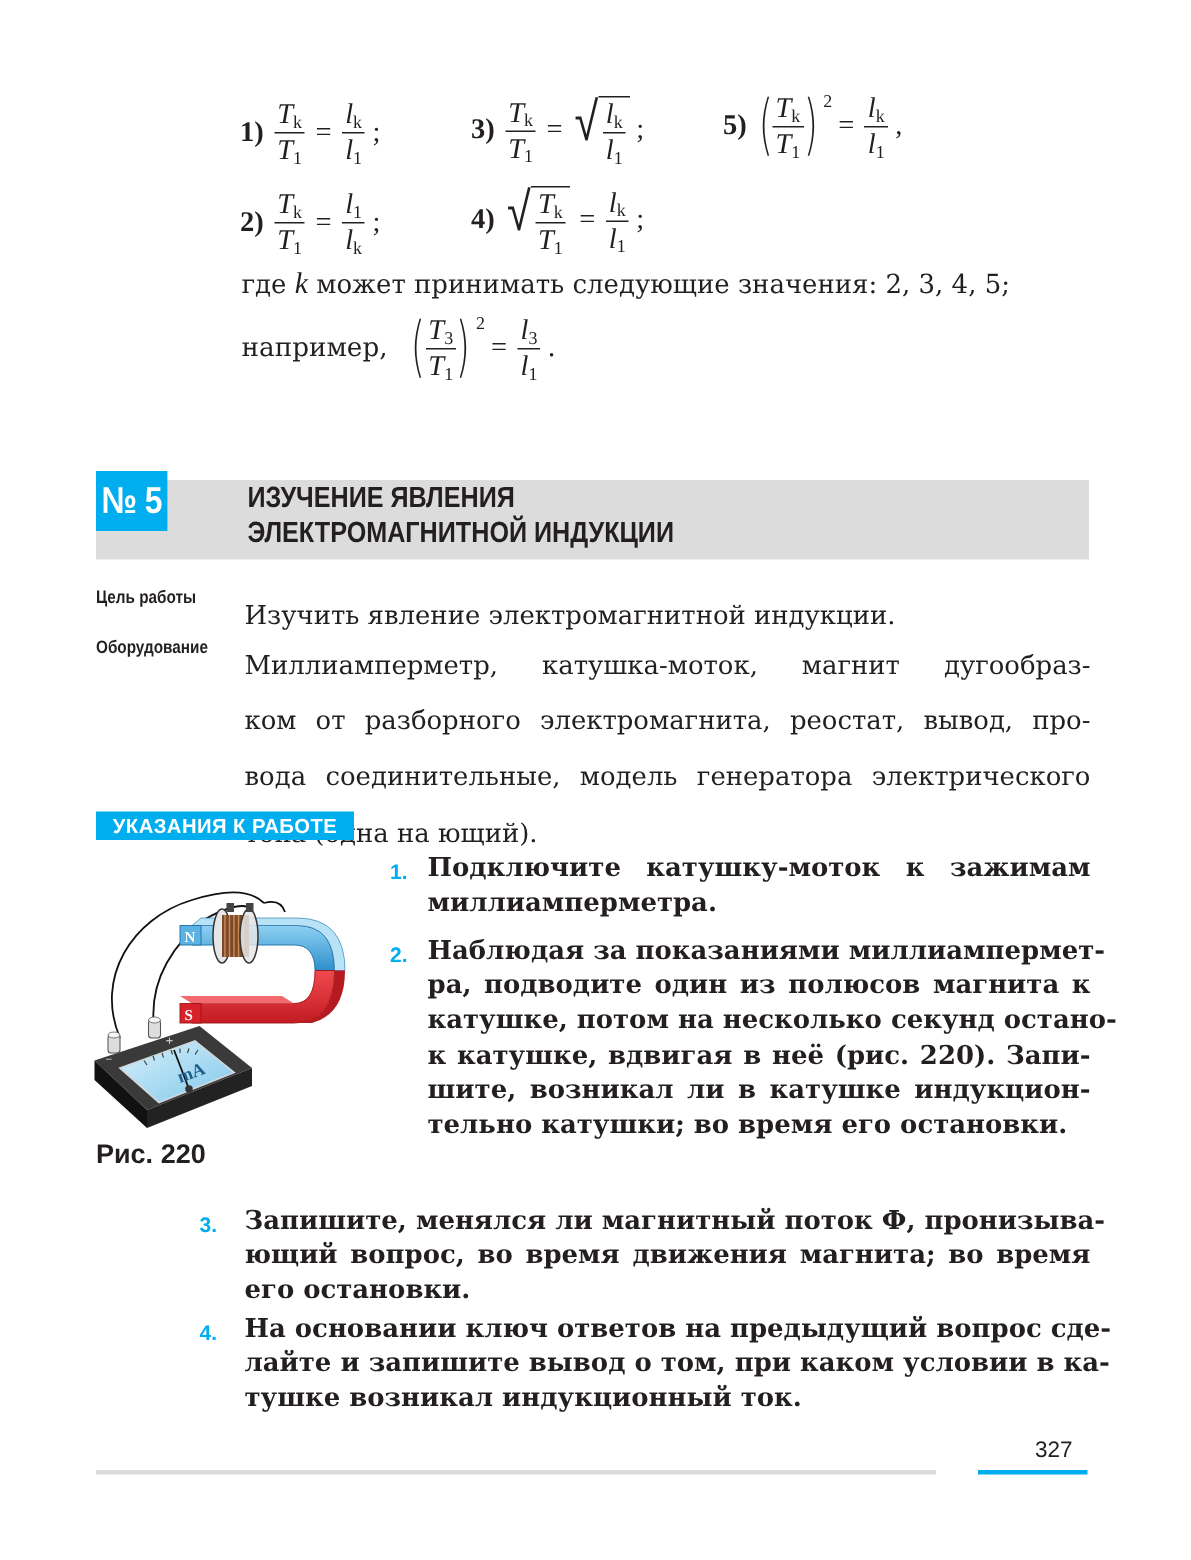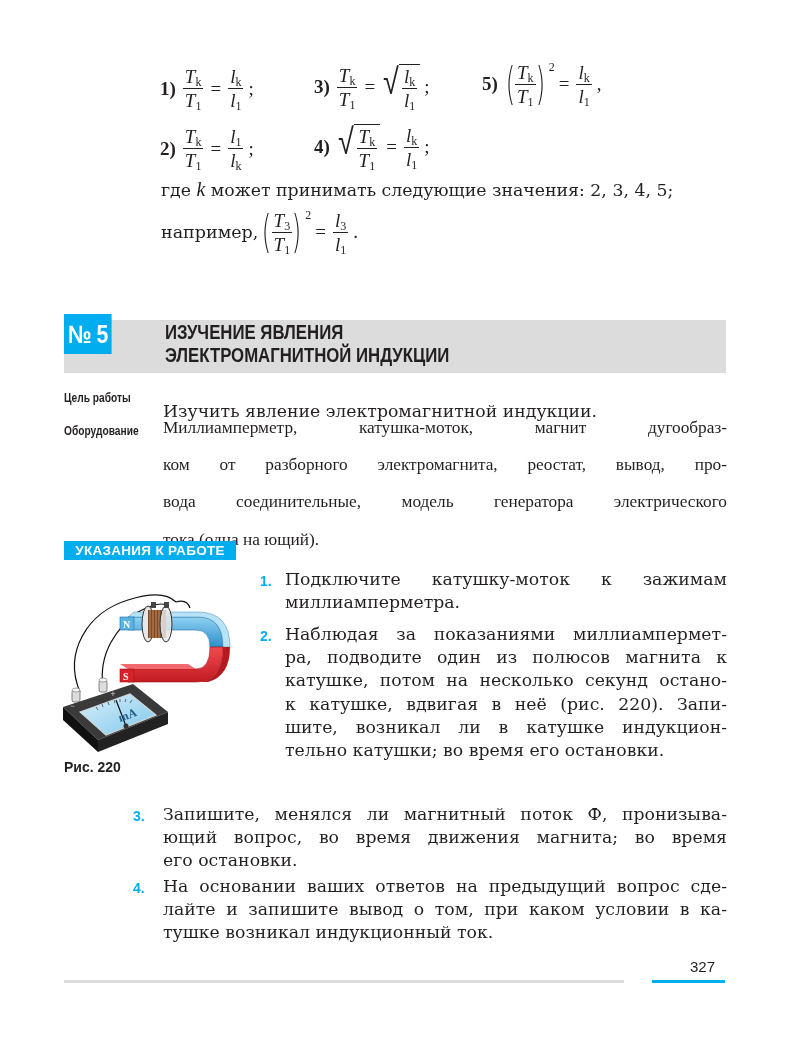"например," span.text-line { margin-right: 0 -> 12px }
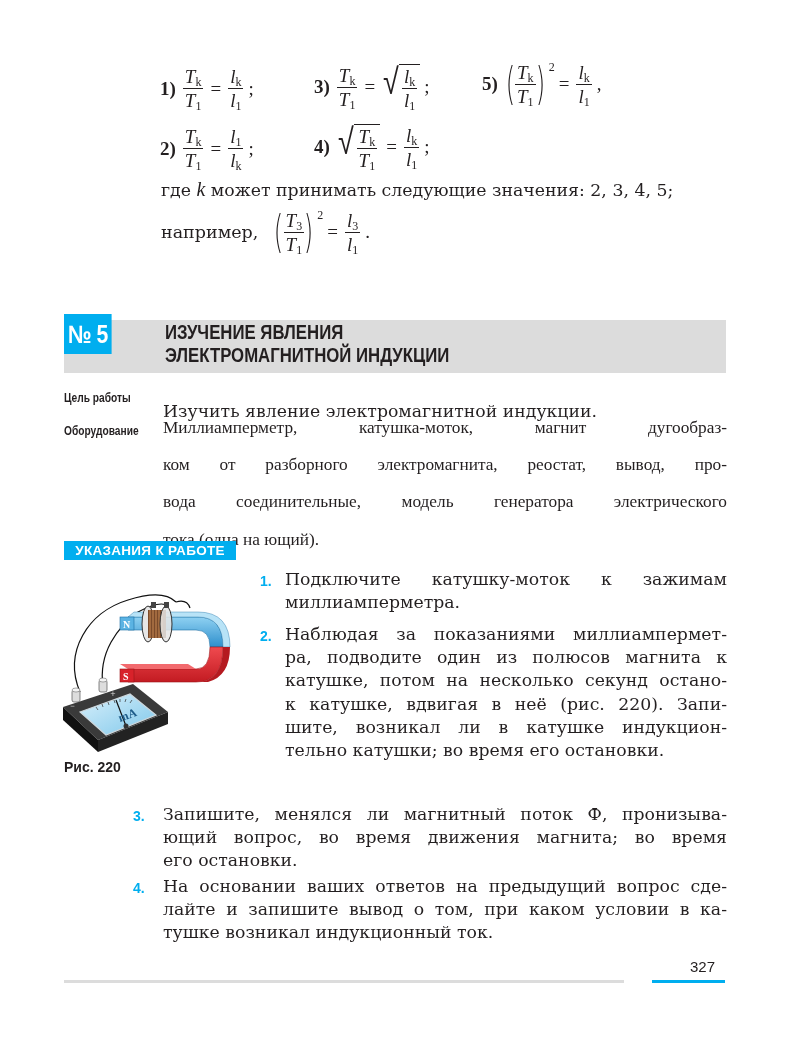"Миллиамперметр, катушка-моток, магнит" div.meta-text { font-family: Liberation Serif, serif -> none; top: 402px -> 419px }
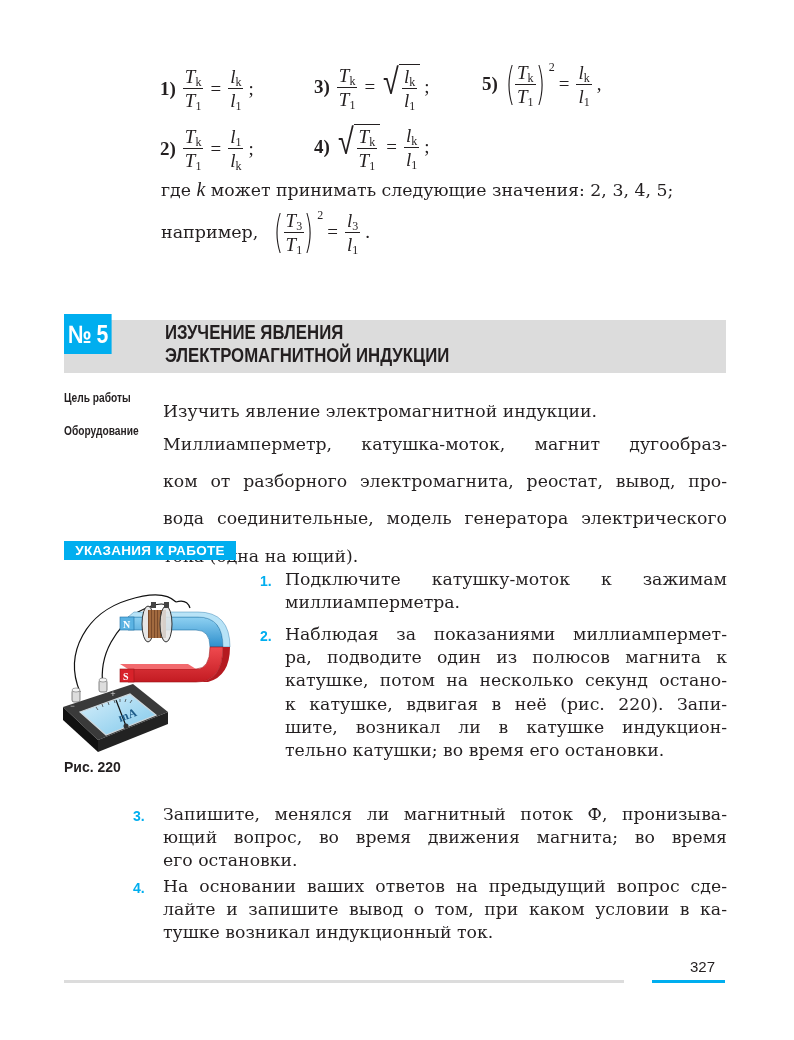"Подключите катушку-моток к зажимам" .step-text { font-weight: none -> bold }
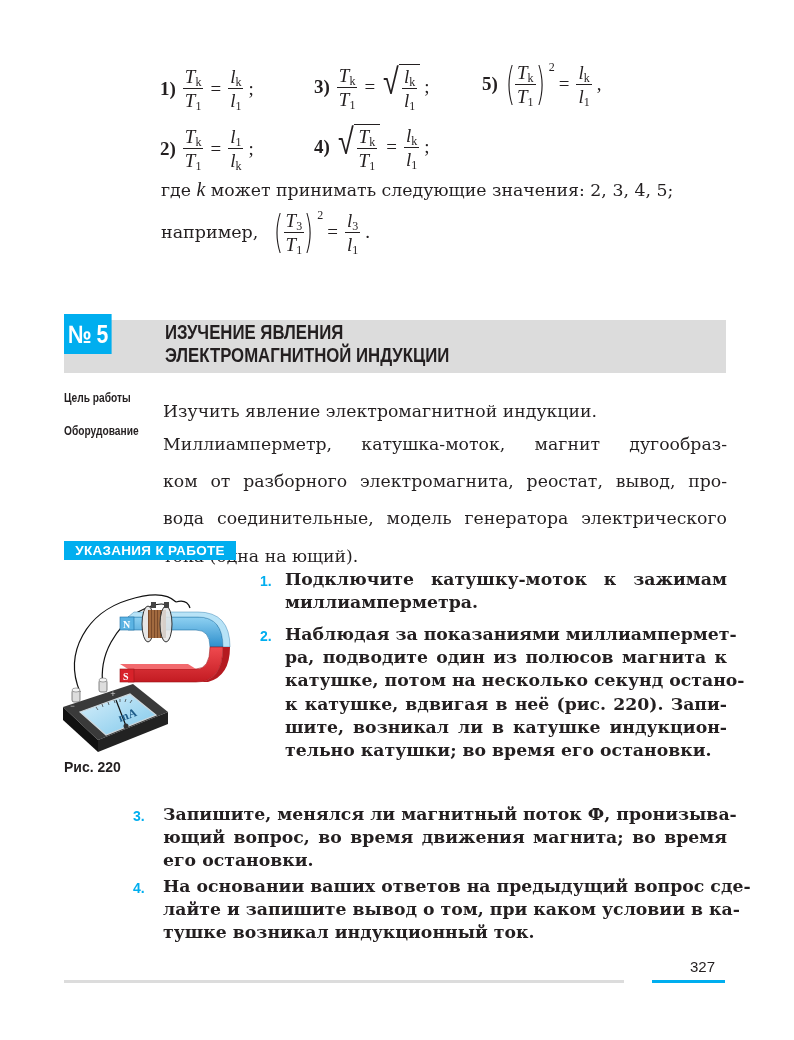"Рис. 220" .fig-caption { font-size: 14px -> 18px }
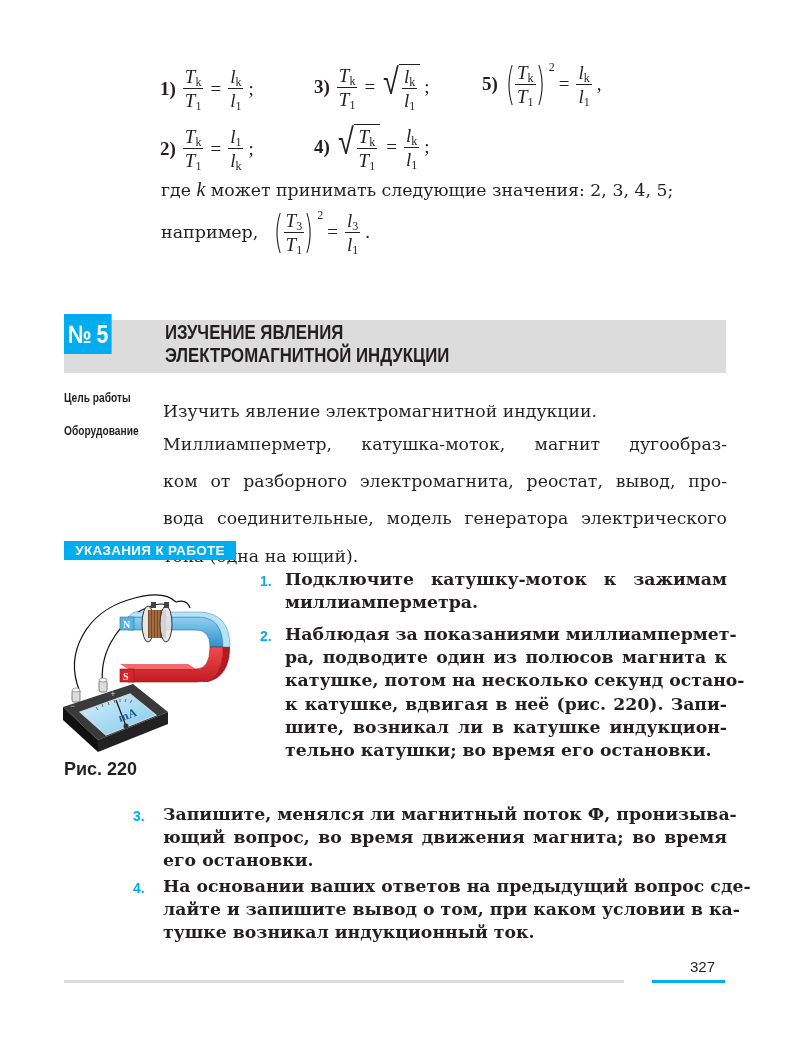"На основании ваших ответов на" span.ln { text: ваших -> ключ }
